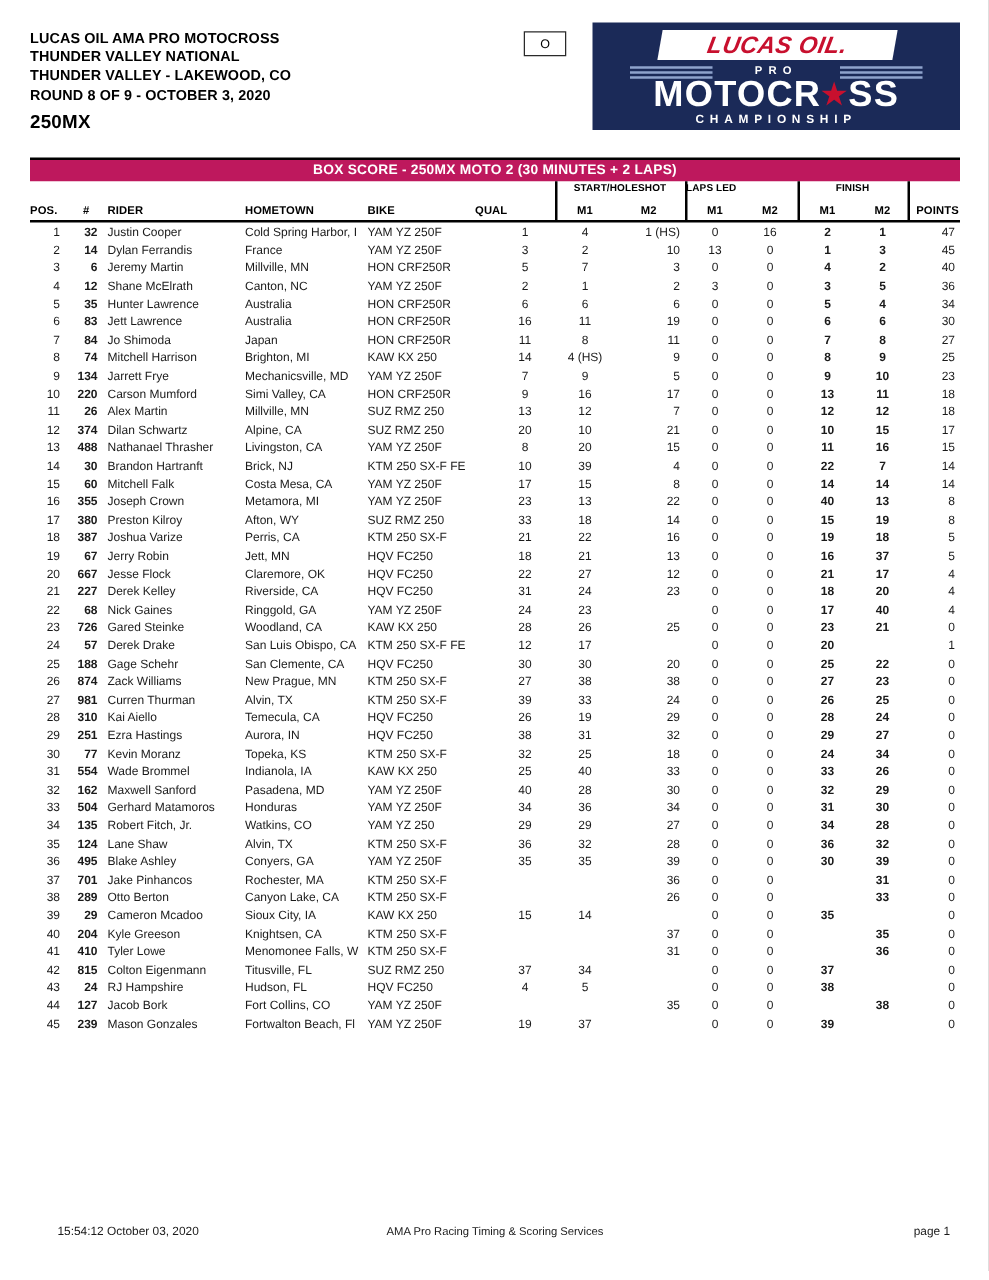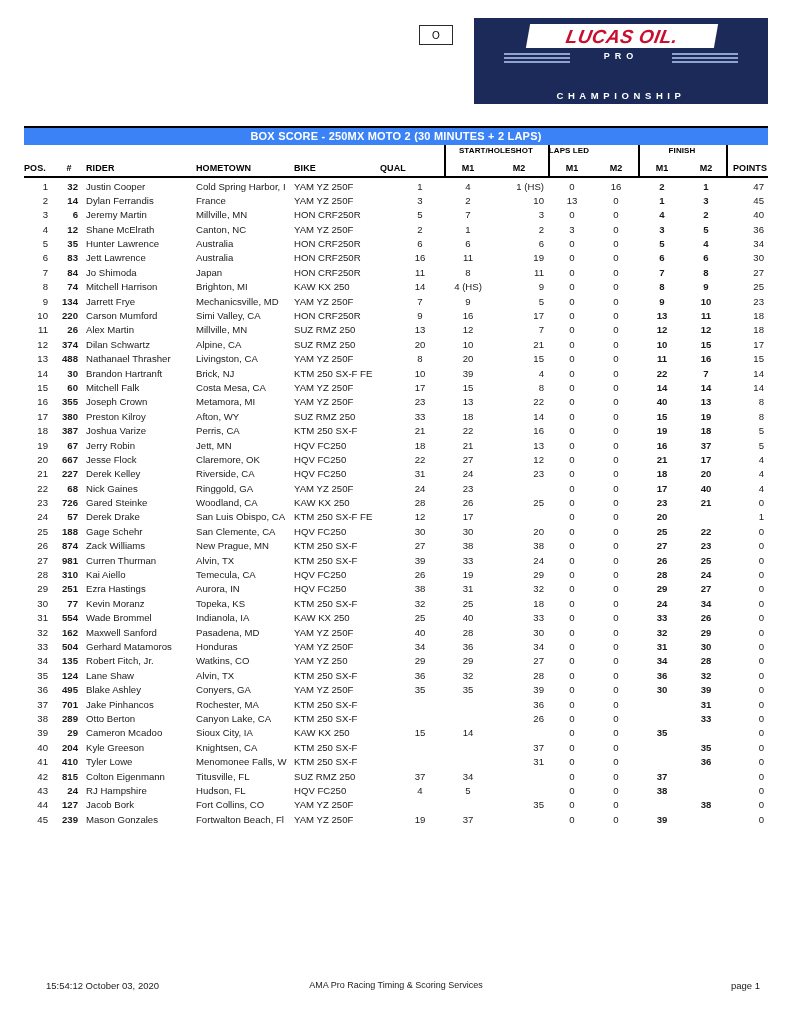"LUCAS OIL AMA PRO MOTOCROSS" div.event-block { html: none -> <div> <div>LUCAS OIL AMA PRO MOTOCROSS</div> <div>THUNDER VALLEY NATIONAL</div> <div>THUNDER VALLEY - LAKEWOOD, CO</div> <div>ROUND 8 OF 9 - OCTOBER 3, 2020</div> <div>250MX</div> </div> }
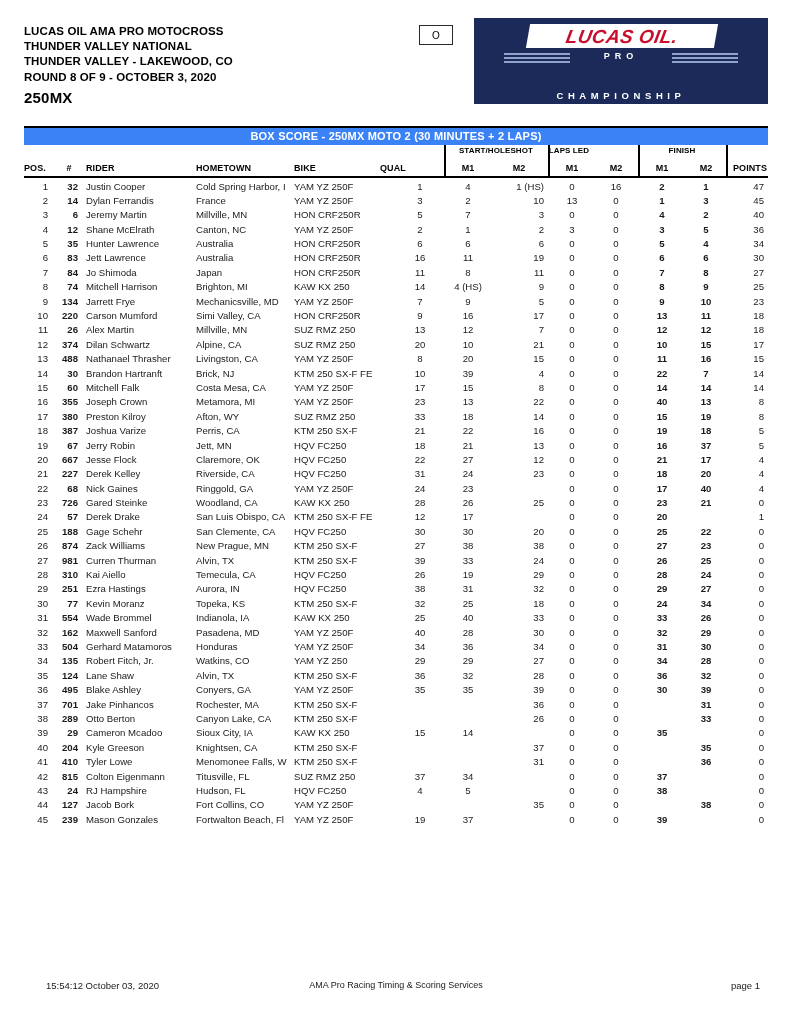"MOTOCR★SS" div.logo-moto { html: none -> <div><span>MOTOCR</span><span>★</span><span>SS</span></div> }
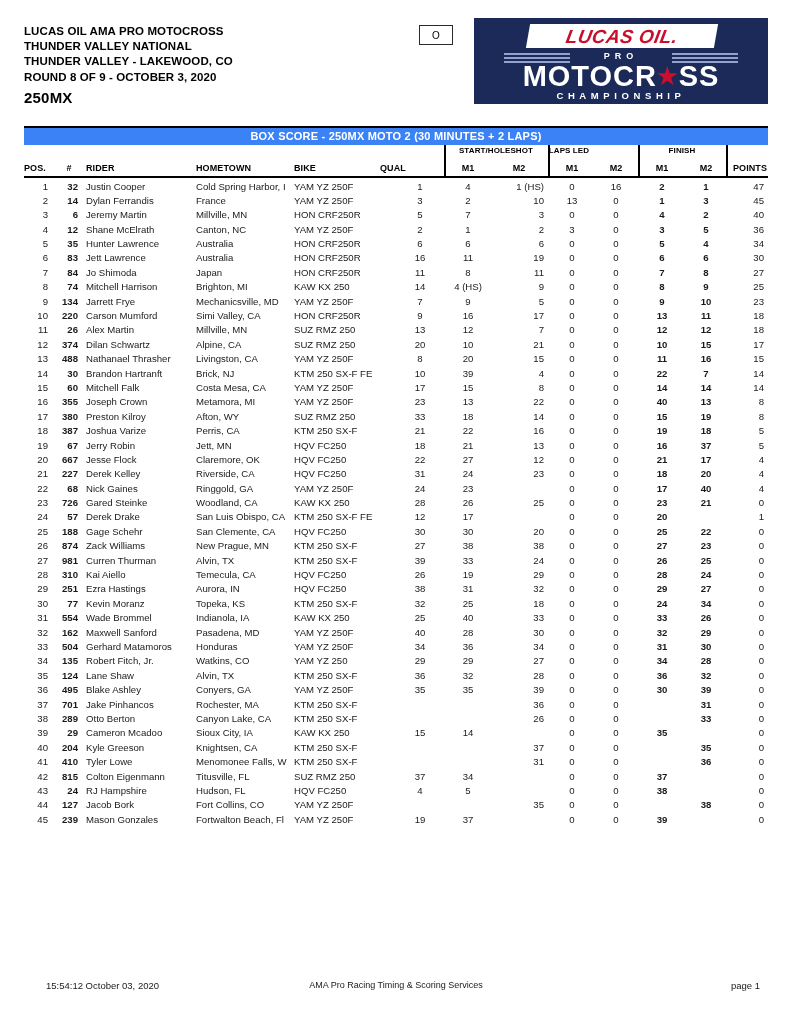"BOX SCORE - 250MX MOTO" .box-title { background: #3b82f6 -> #be185d }
